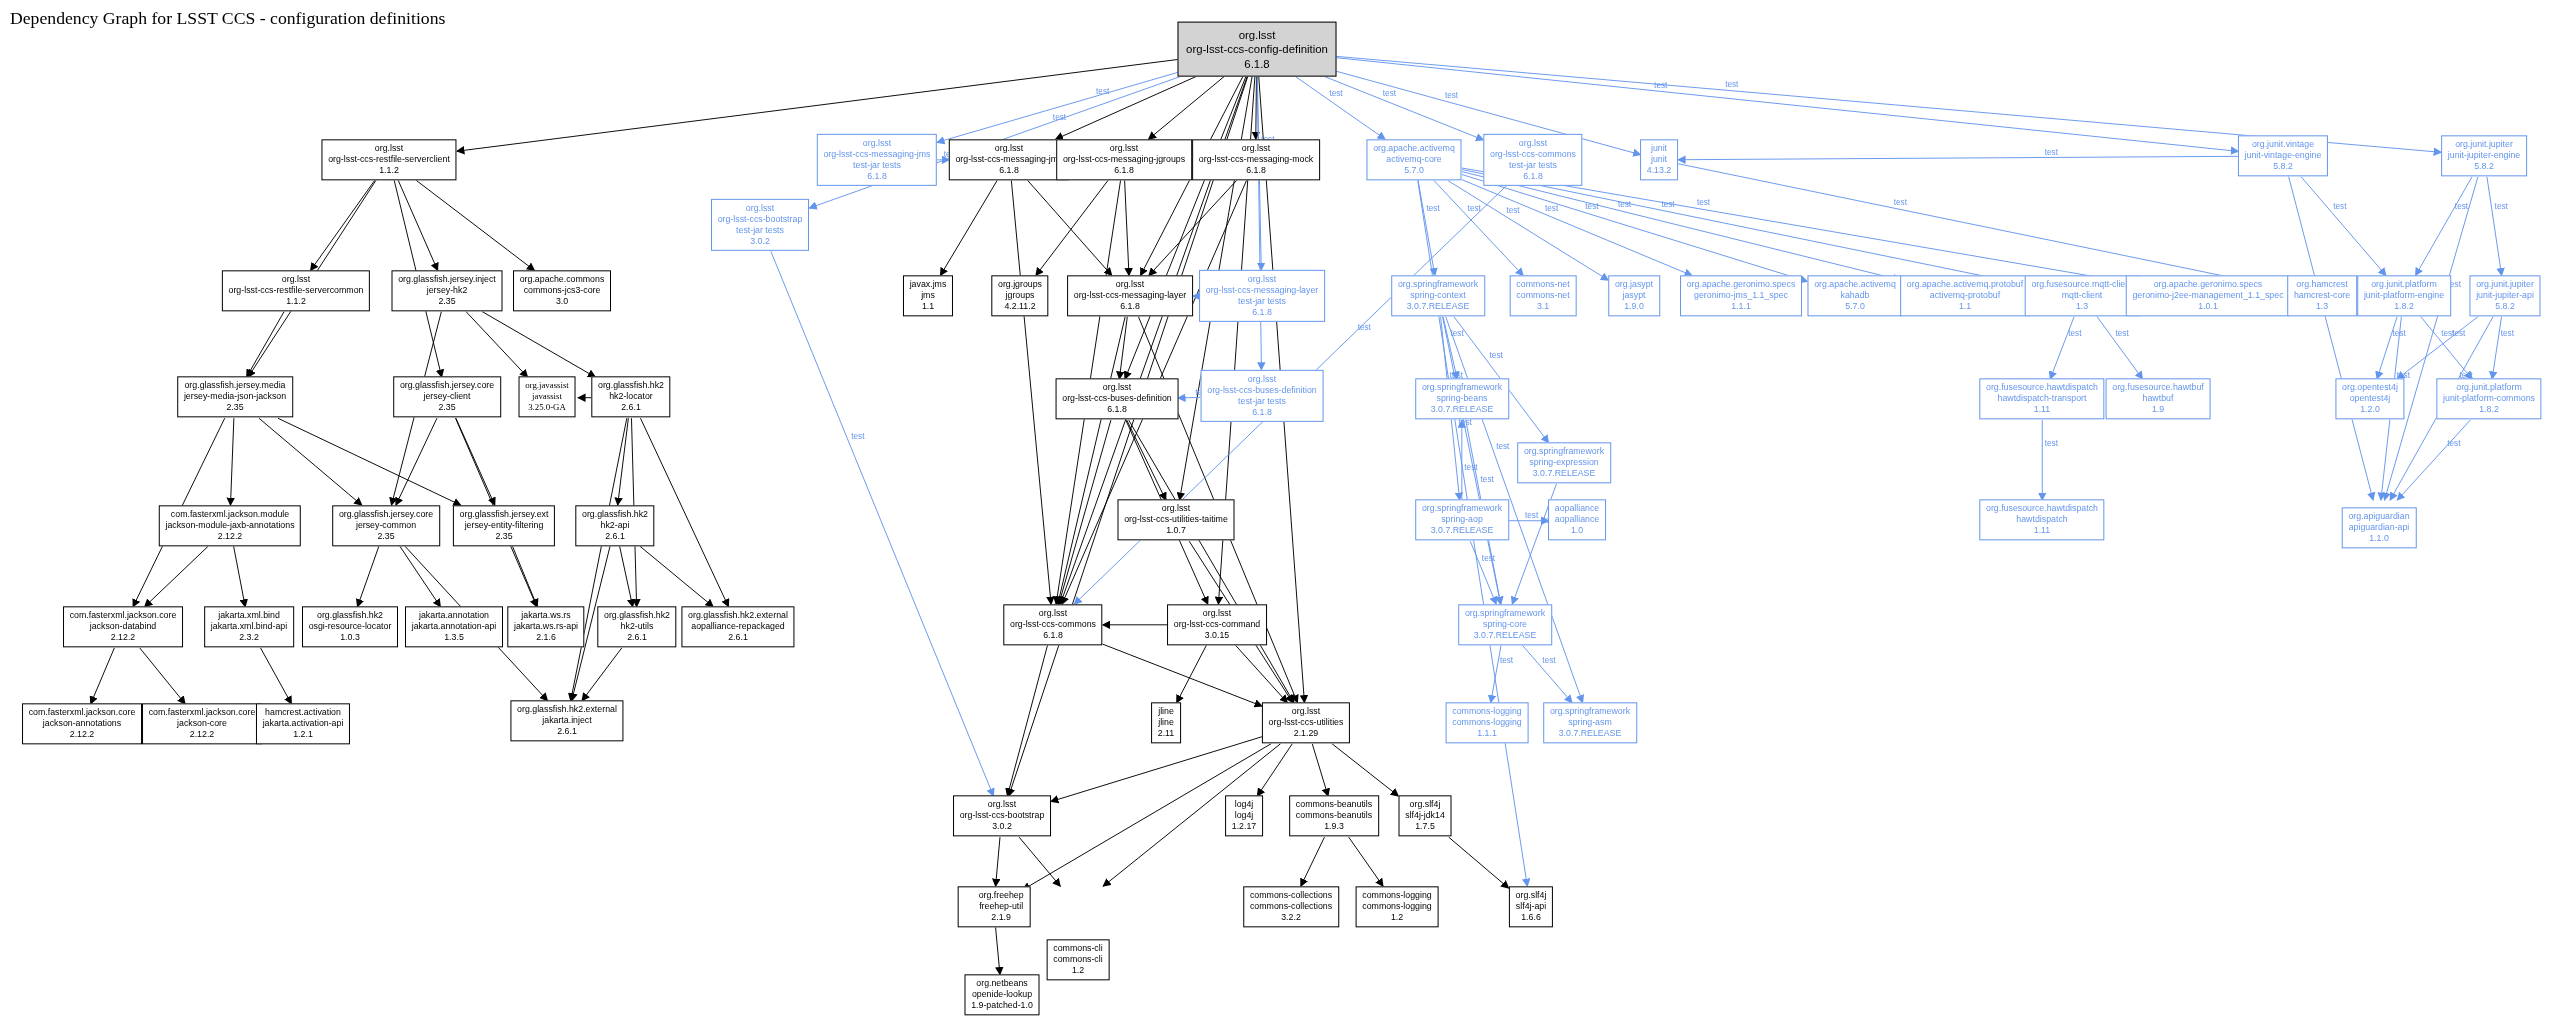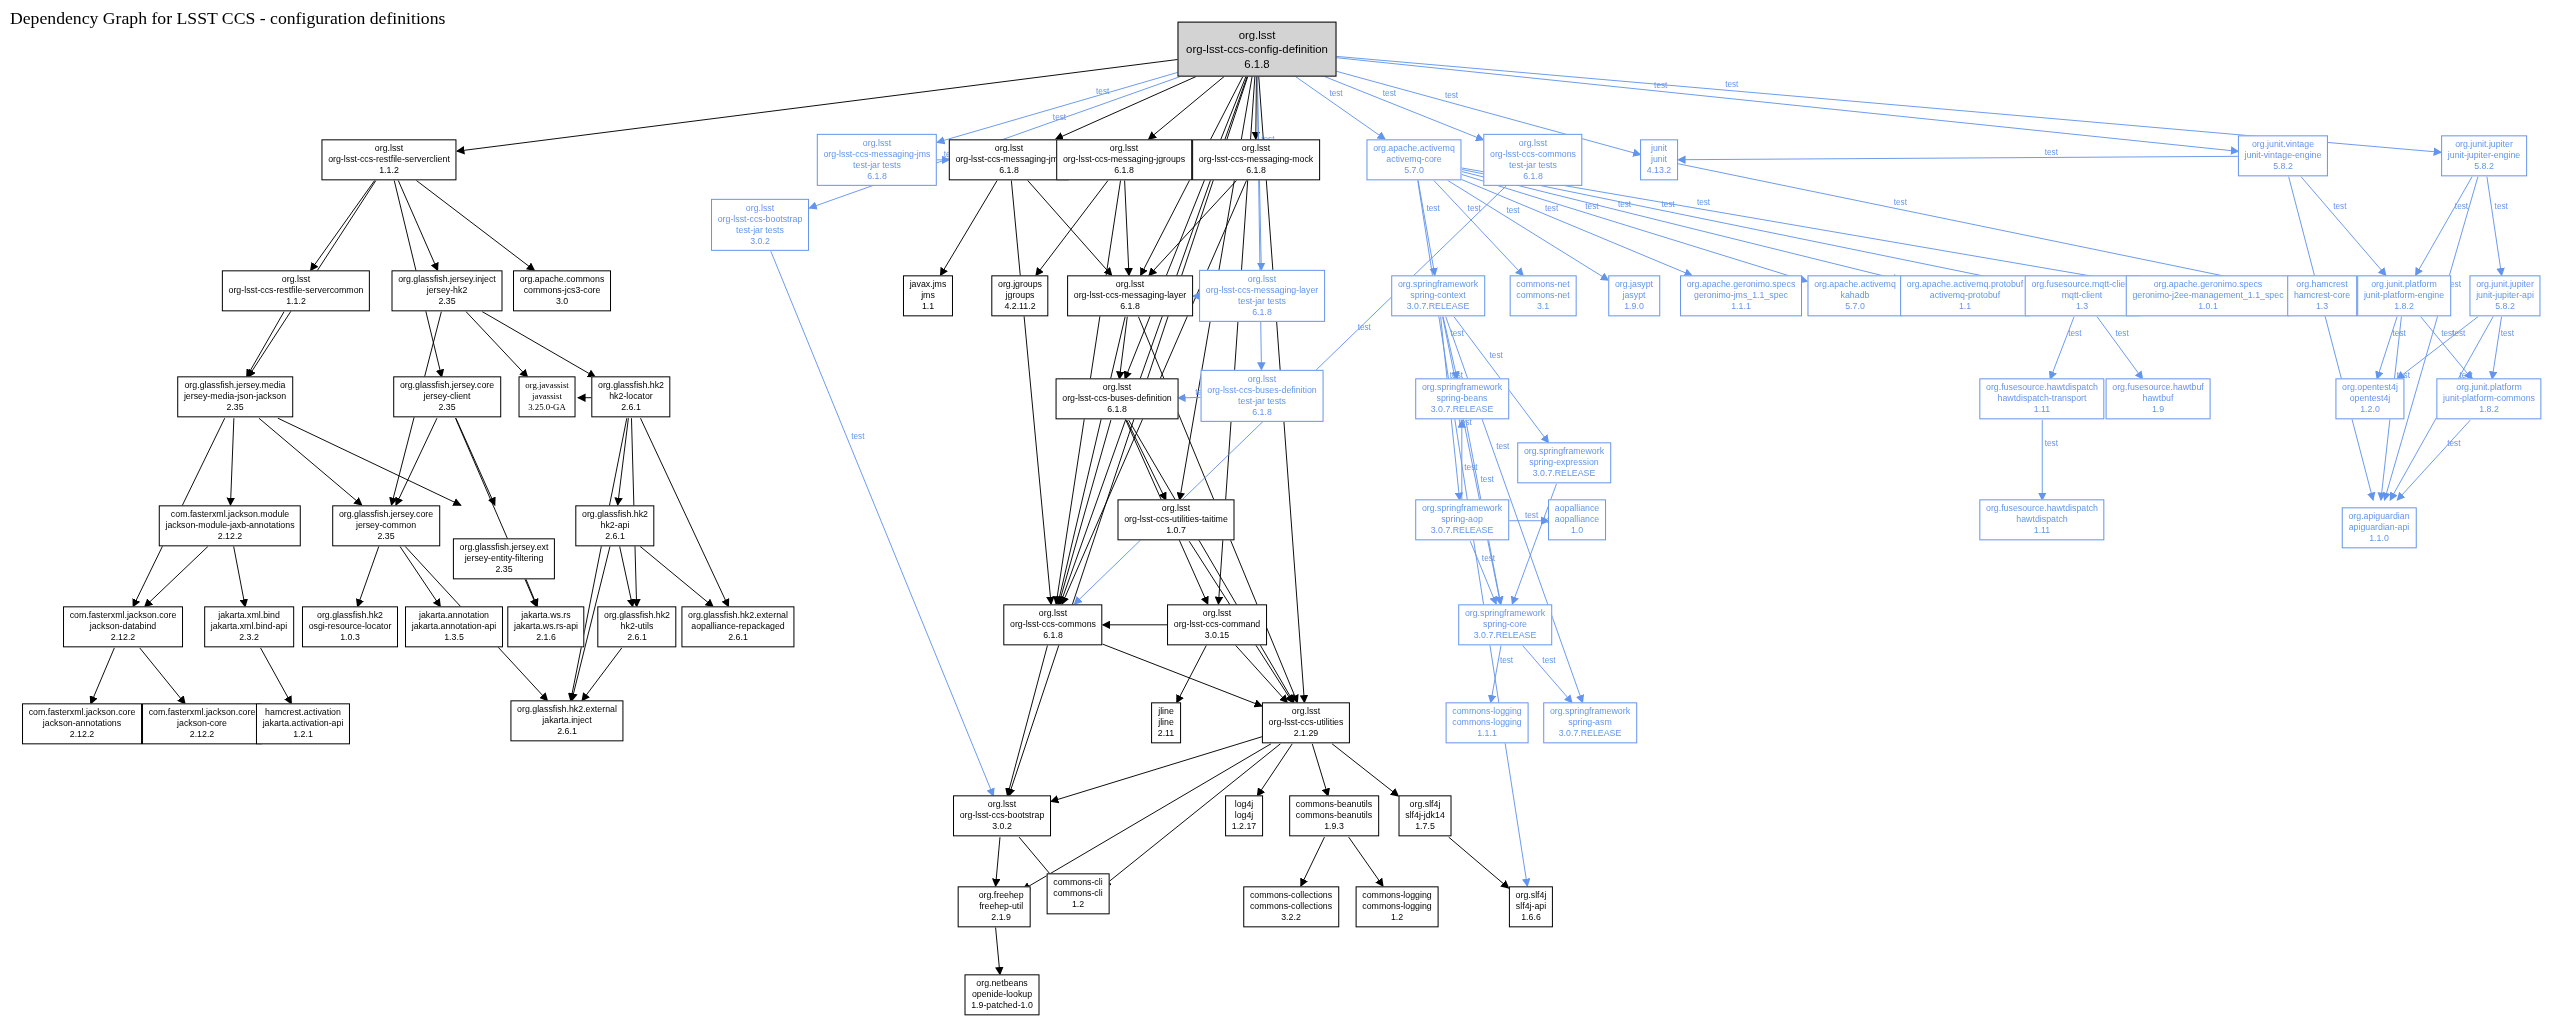"org.glassfish.jersey.ext" div.node { margin-top: 33px -> none }
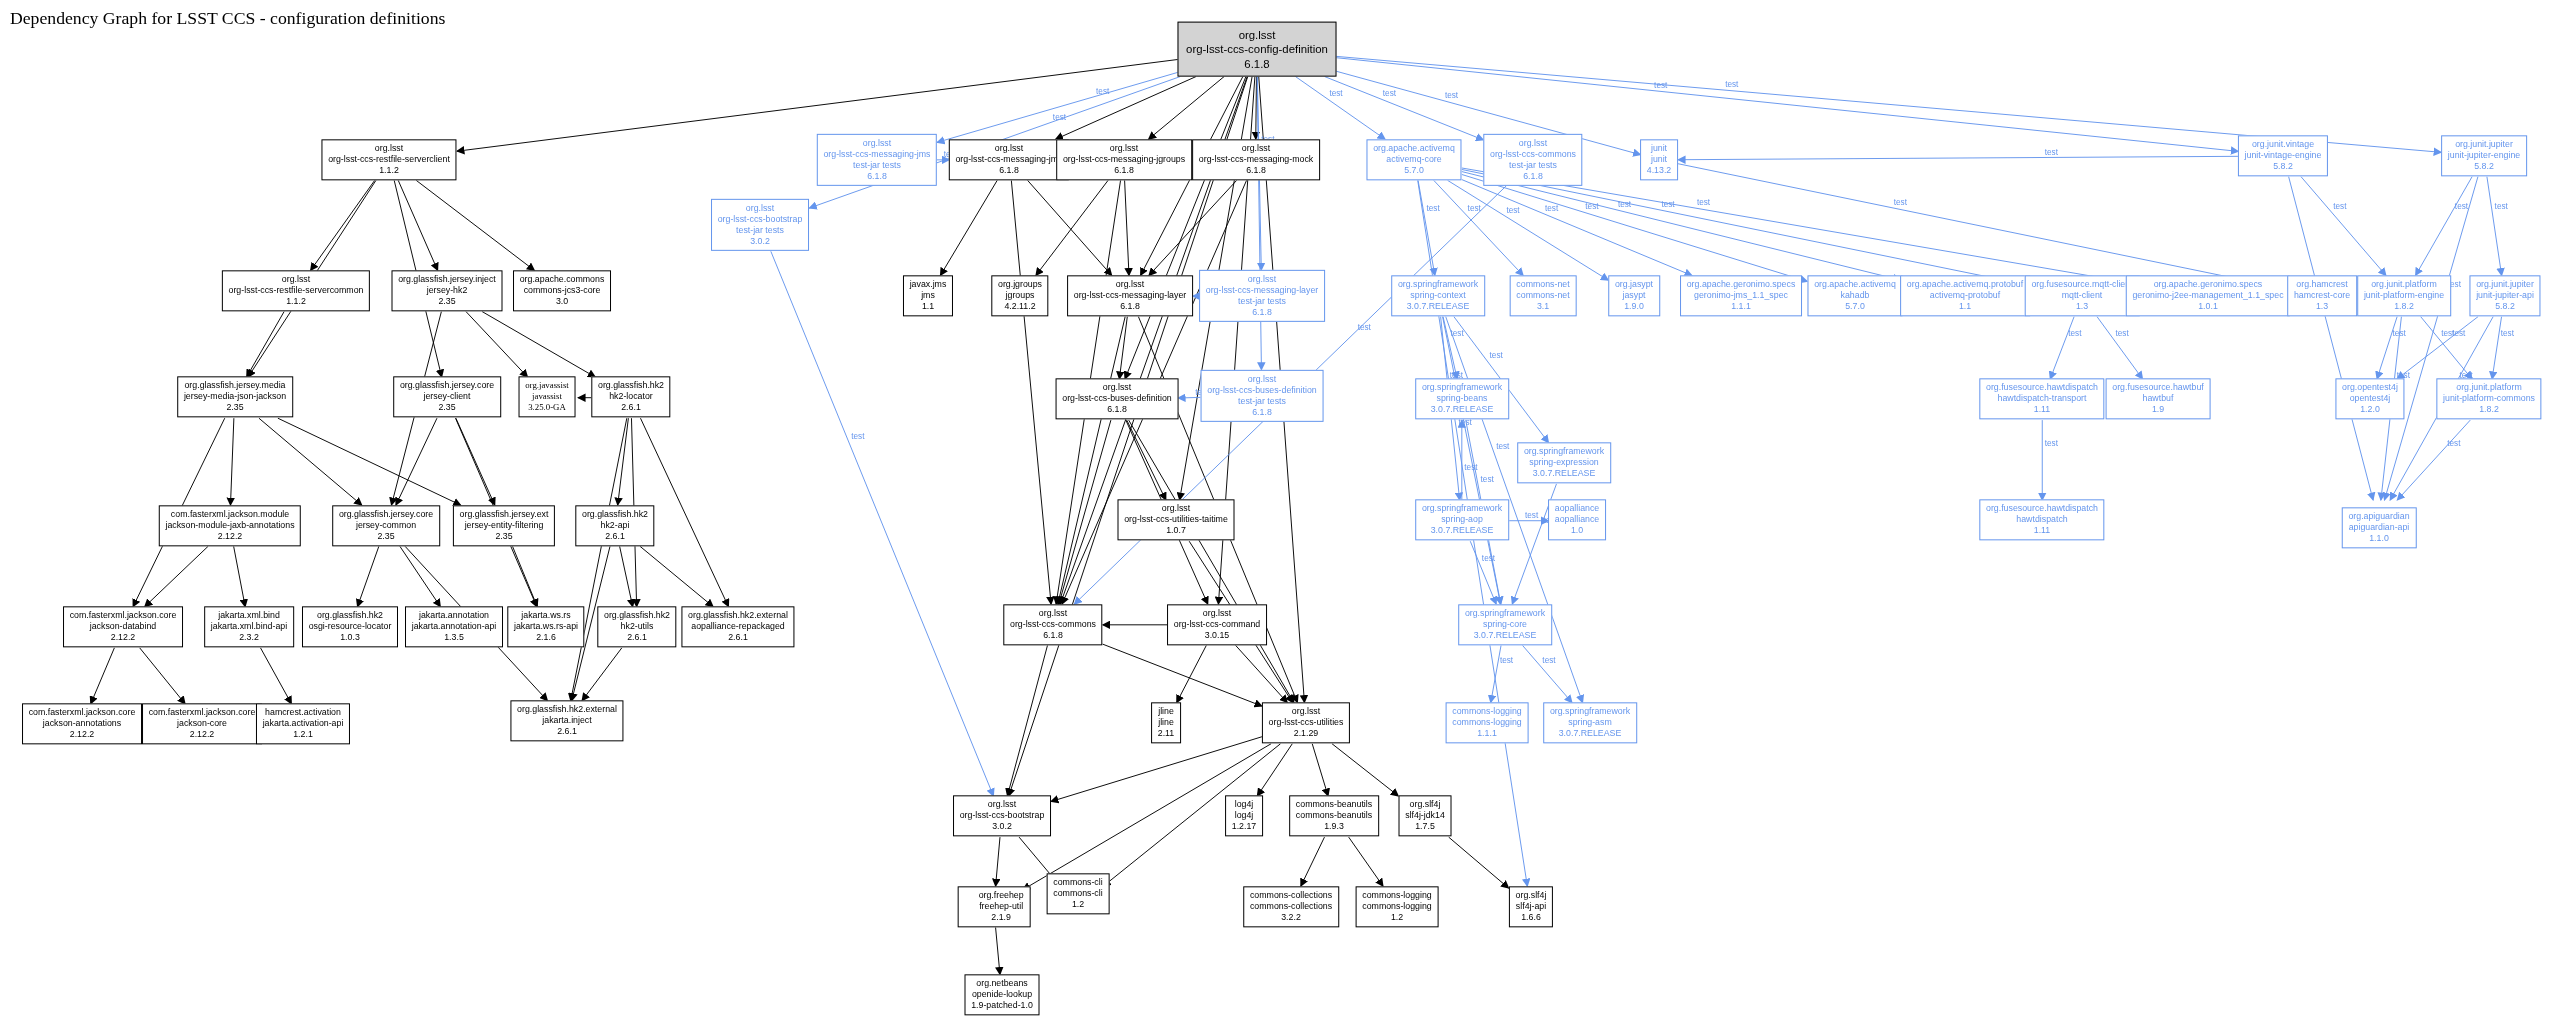"commons-cli" div.node { top: 894px -> 960px }
